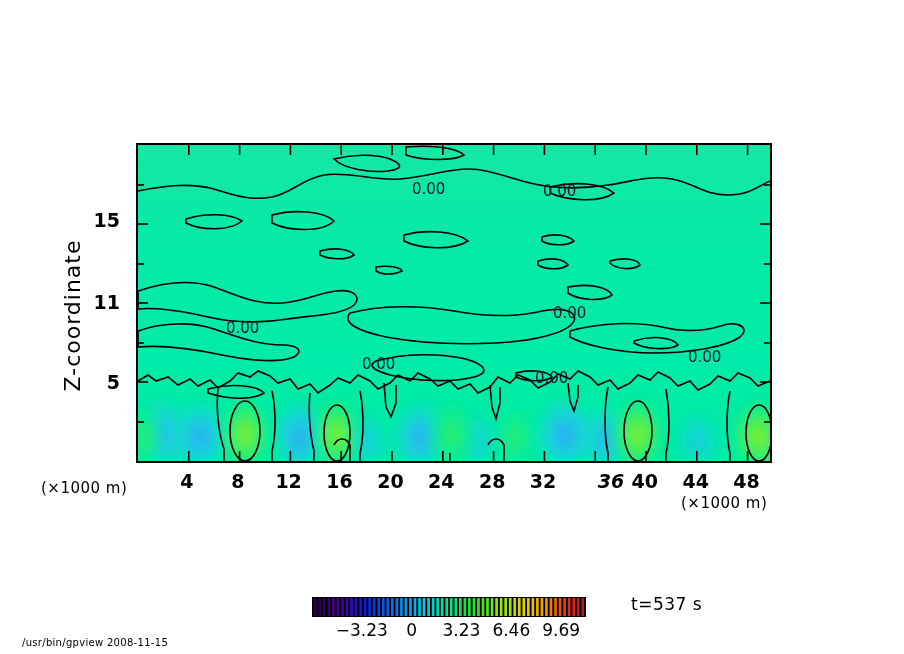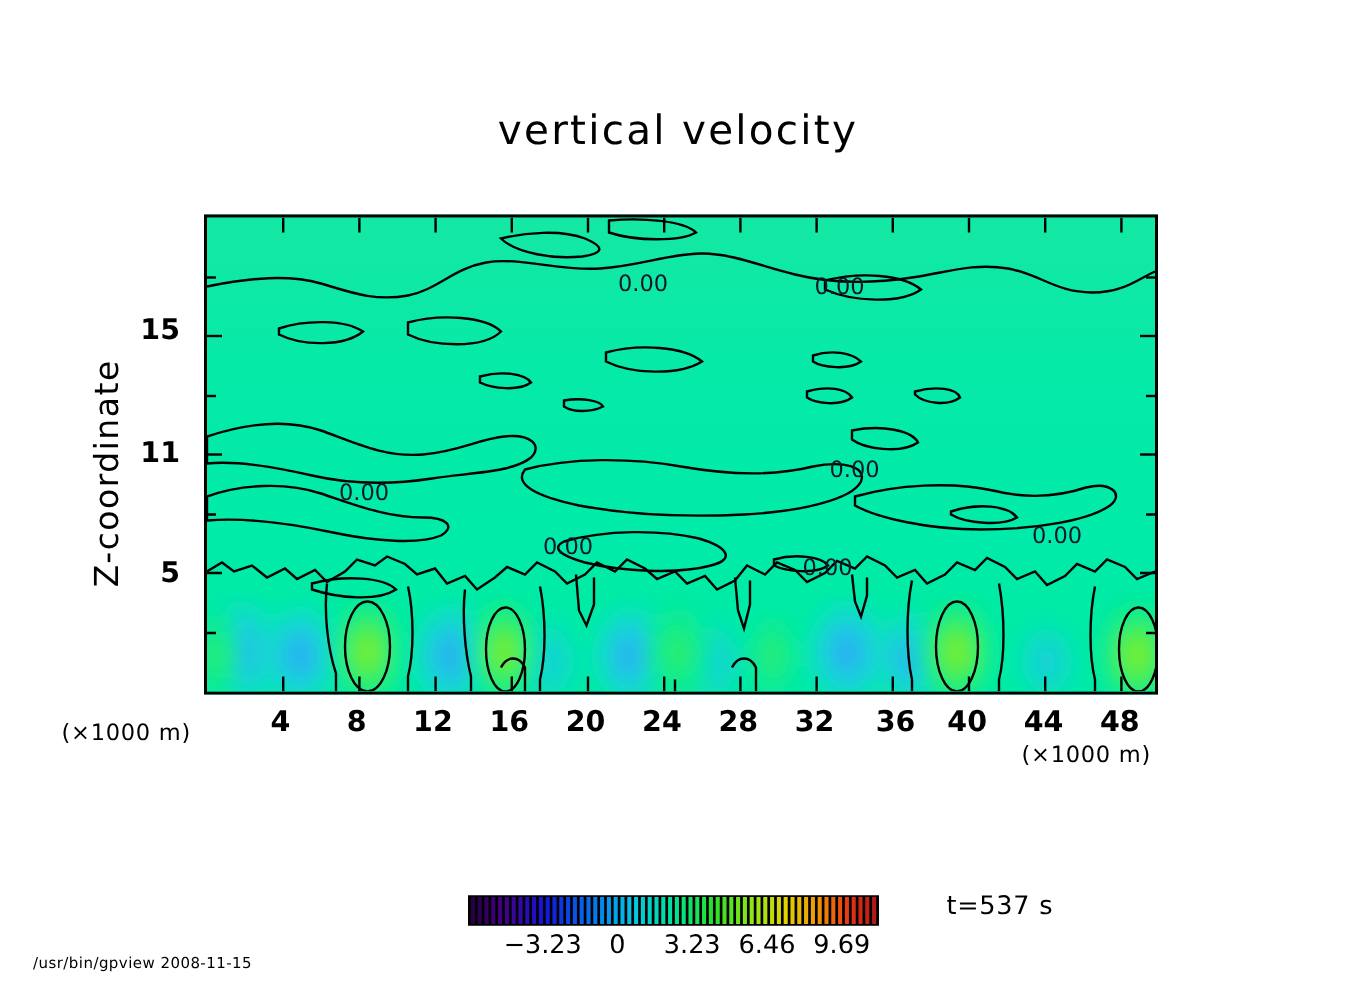"vertical velocity" div.abs { html: <div>vertical velocity</div> -> none }
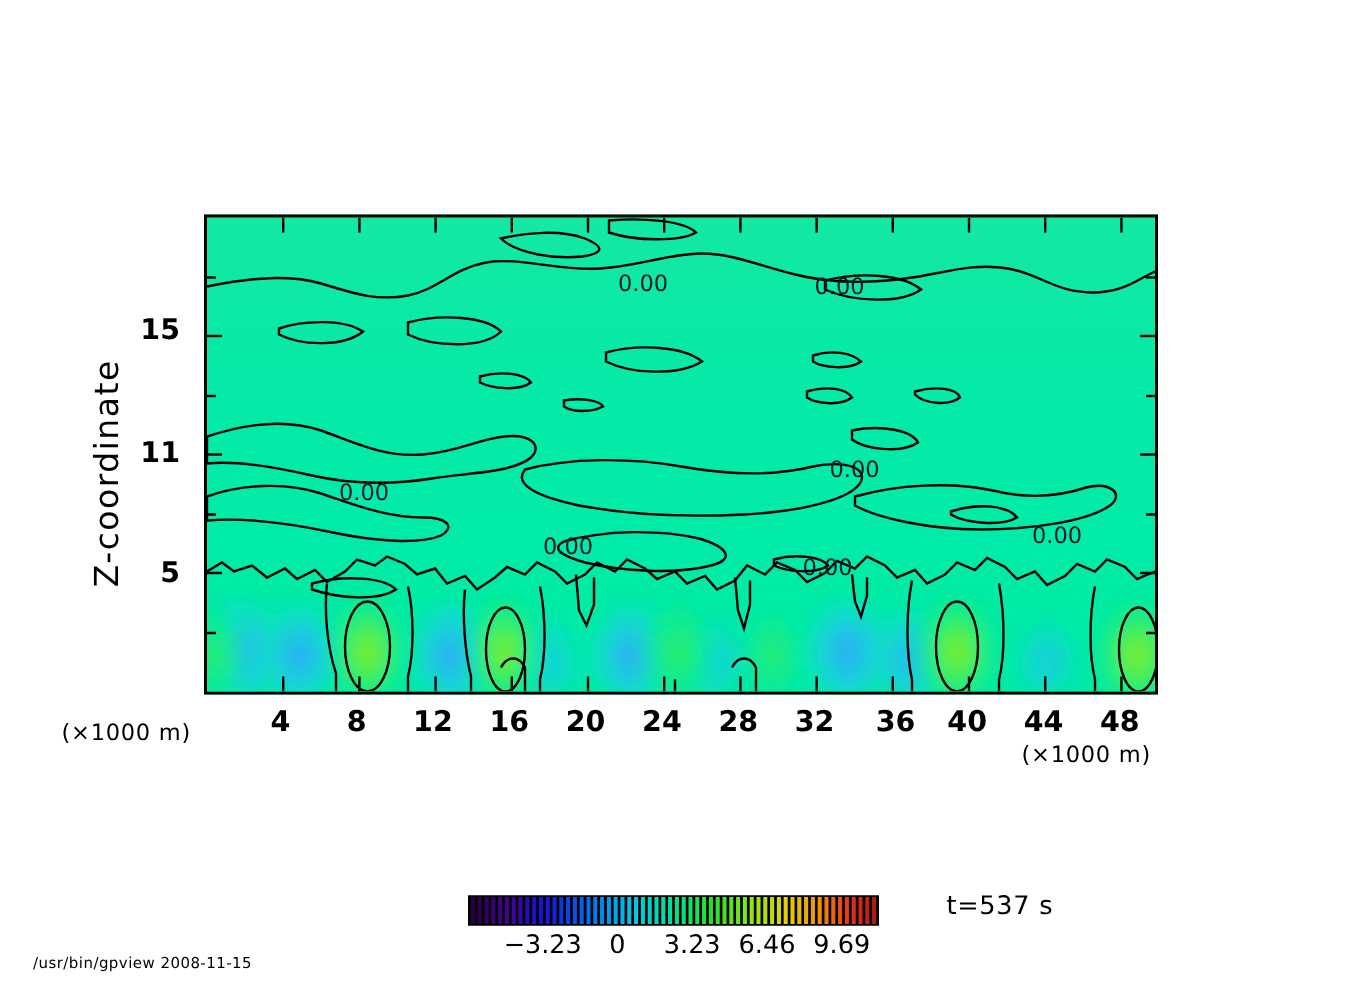"36" div.tick-label-x { font-style: none -> italic; left: 597px -> 611px }
